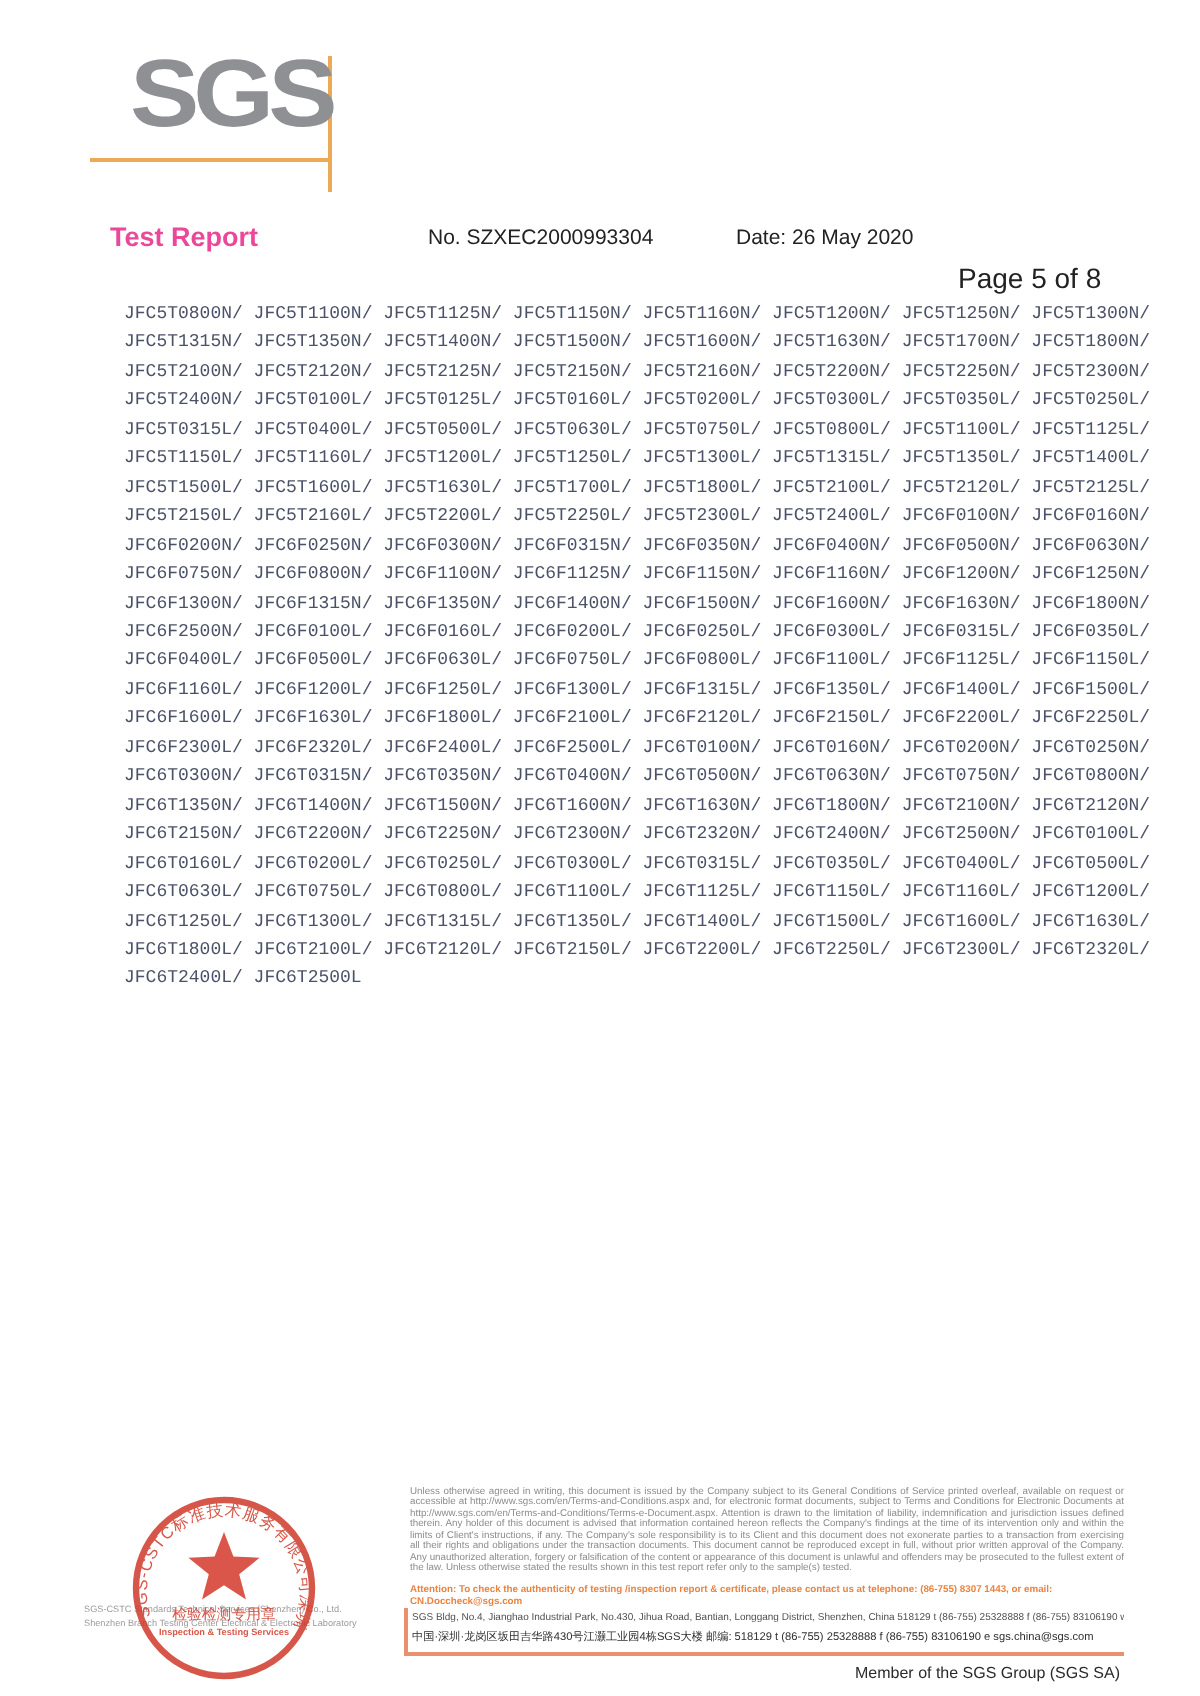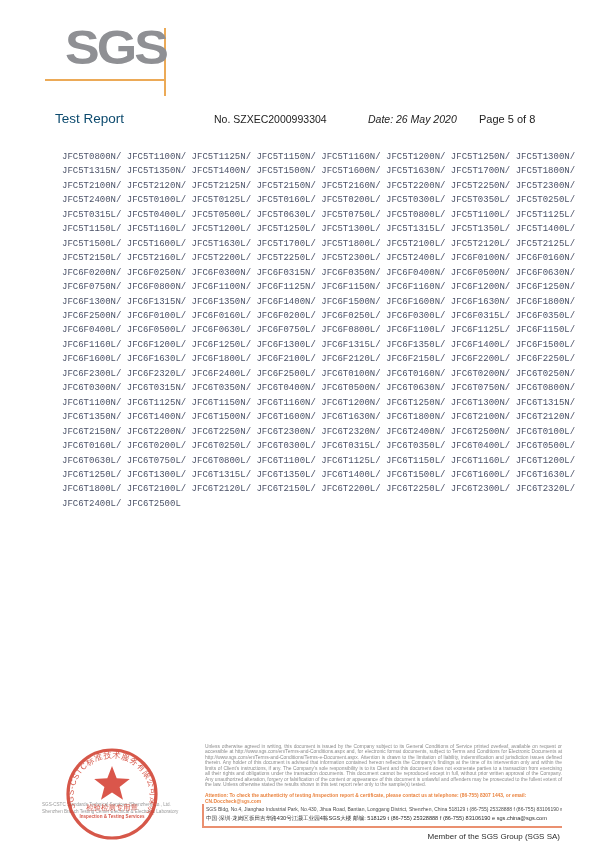"Test Report" .report-title { color: #0c4a6e -> #ec4899; font-weight: normal -> bold }
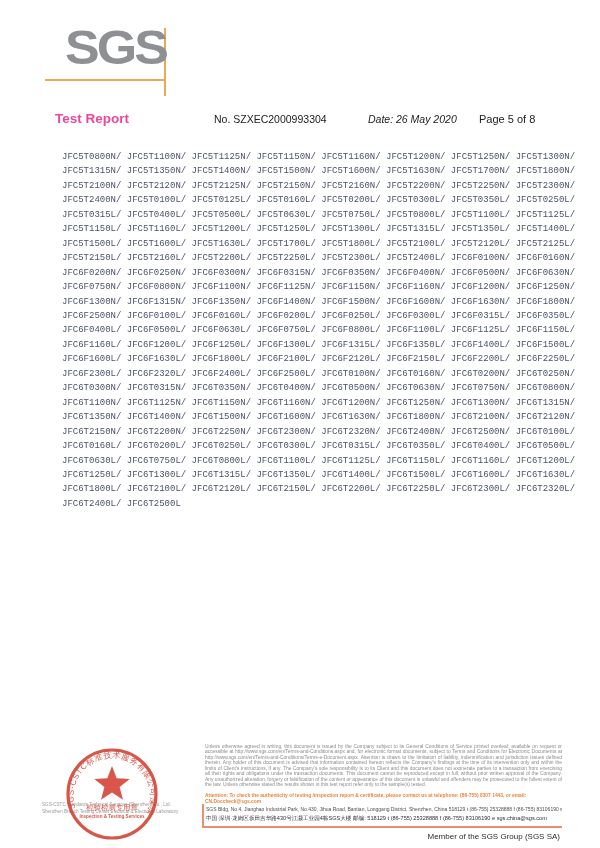"Date: 26 May 2020" .report-date { font-style: italic -> none }
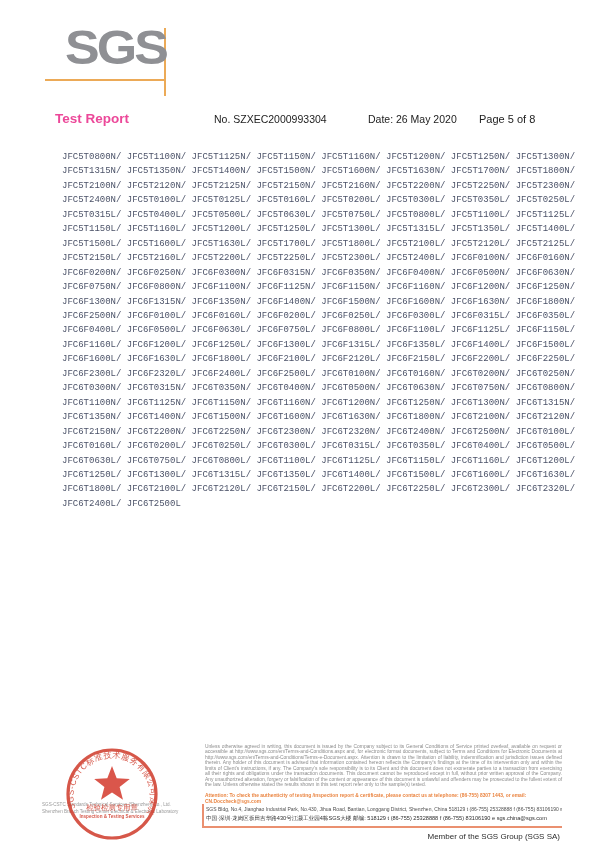"Page 5 of 8" .report-page { font-size: 11px -> 14px; top: 2px -> 20px }
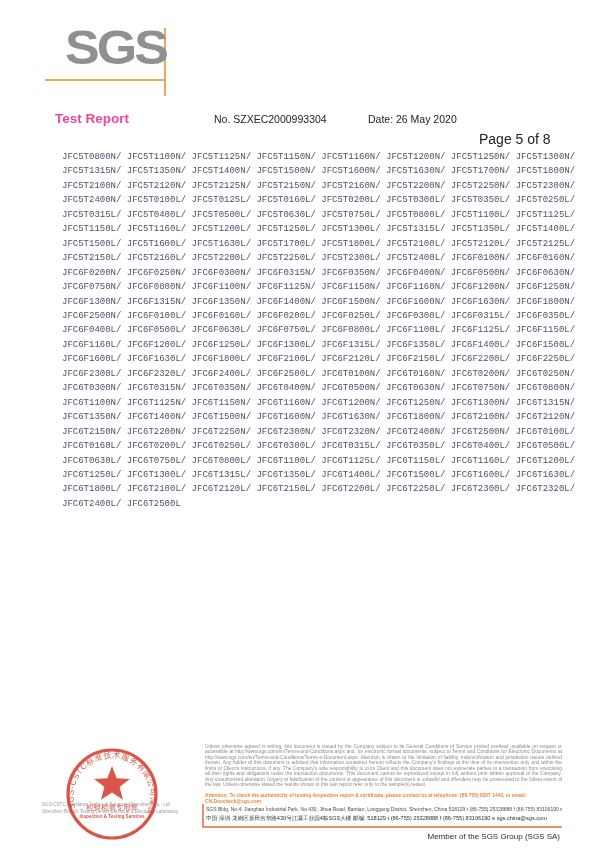"JFC6T1100N/ JFC6T1125N/ JFC6T1150N/" div.model-line { html: <div>JFC6T1100N/ JFC6T1125N/ JFC6T1150N/ JFC6T1160N/ JFC6T1200N/ JFC6T1250N/ JFC6T1300N/ JFC6T1315N/</div> -> none }
